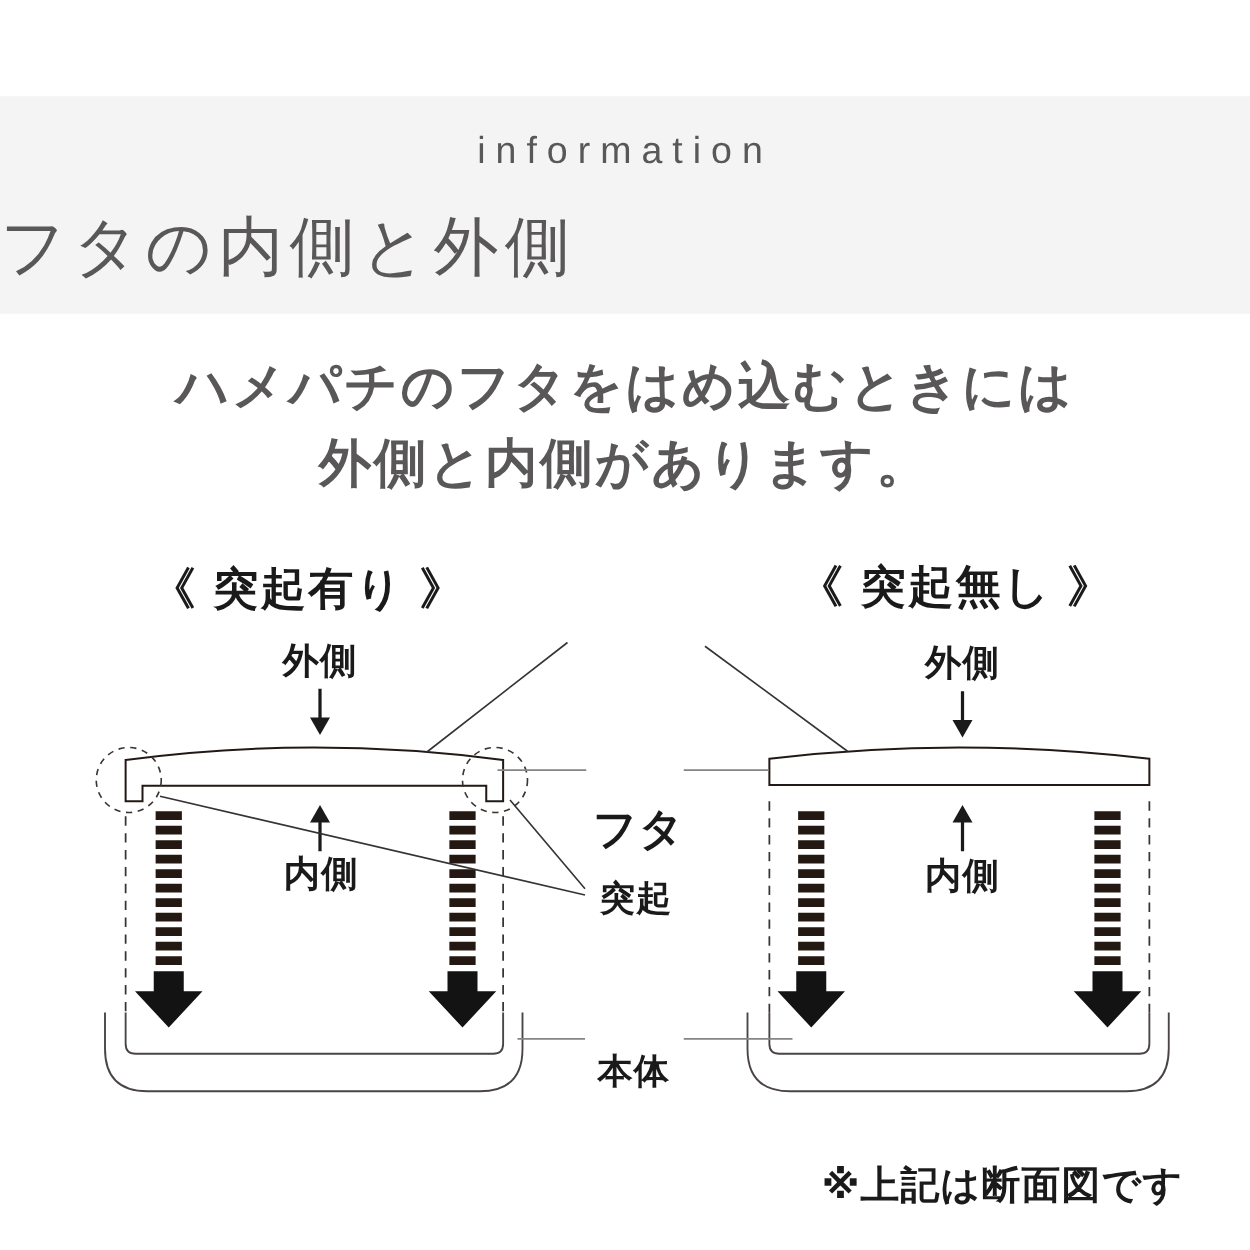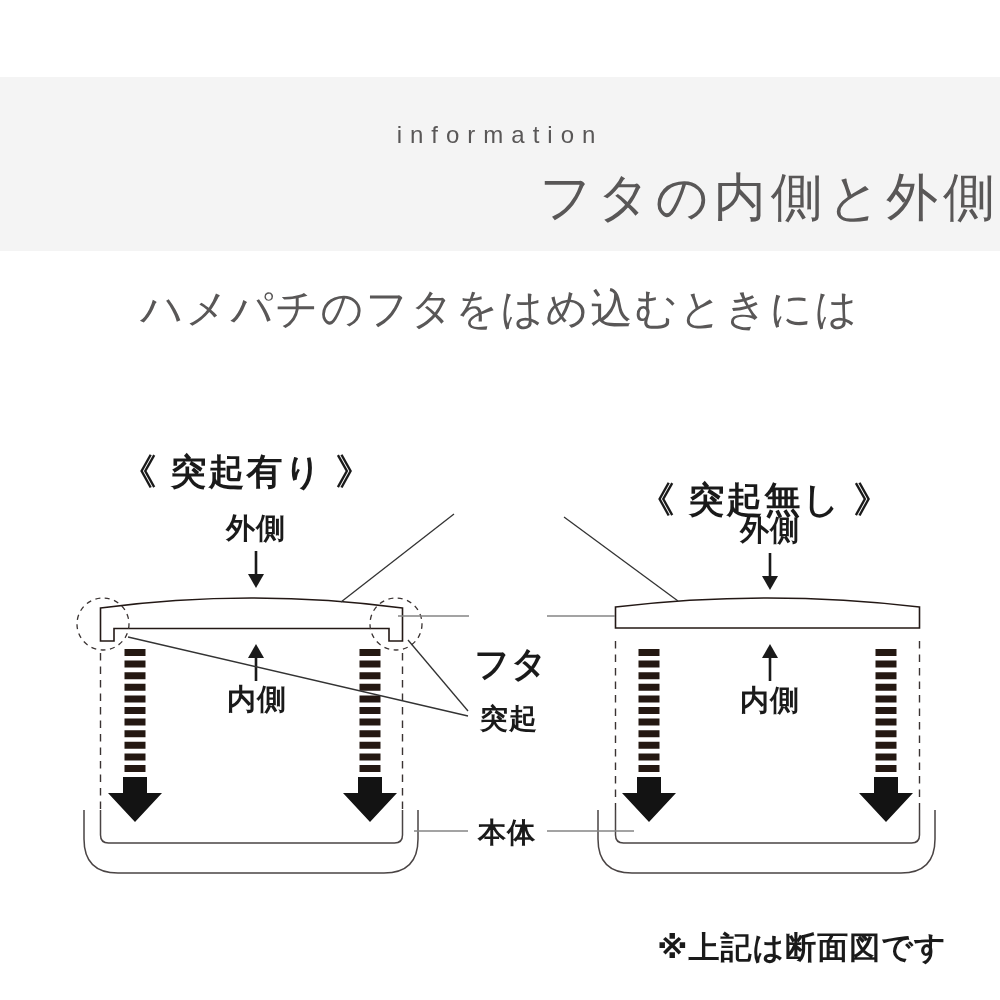"information" .eyebrow { font-size: 24px -> 30px; top: 44px -> 27px }
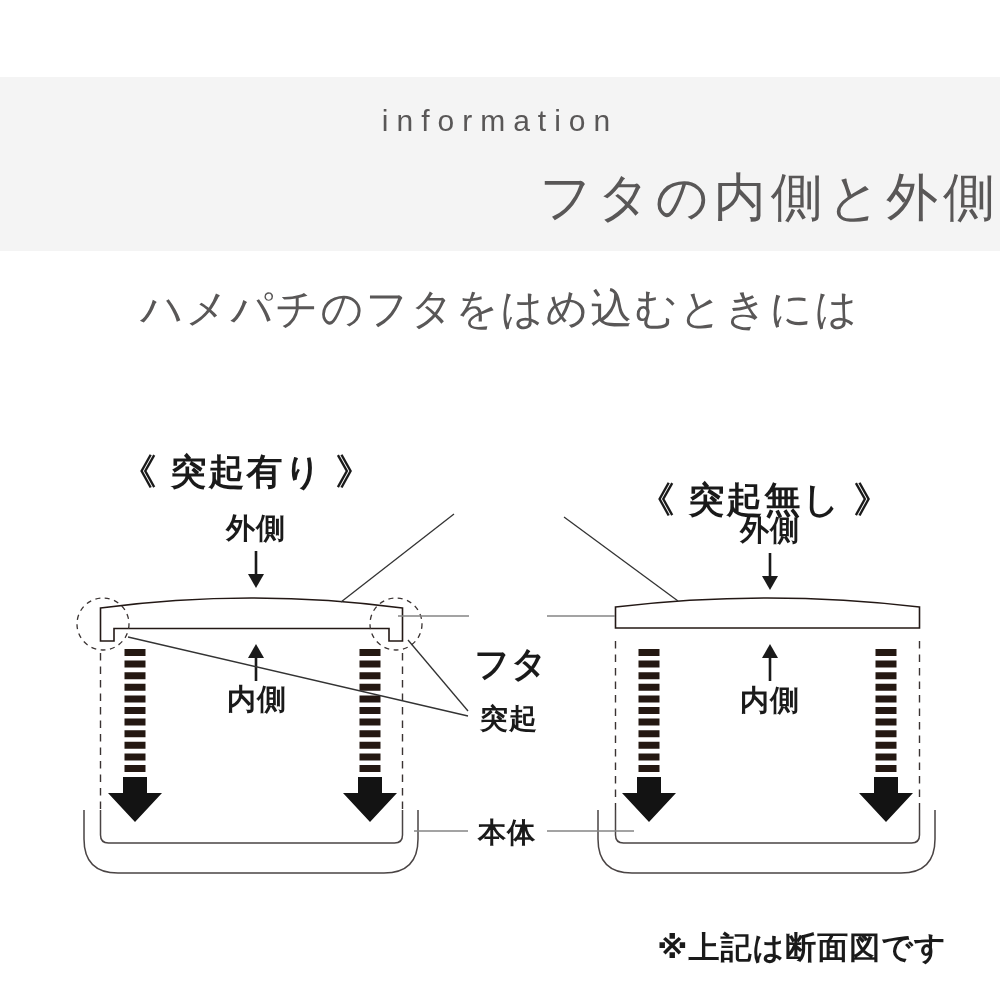"フタの内側と外側" .page-title { text-align: right -> left }
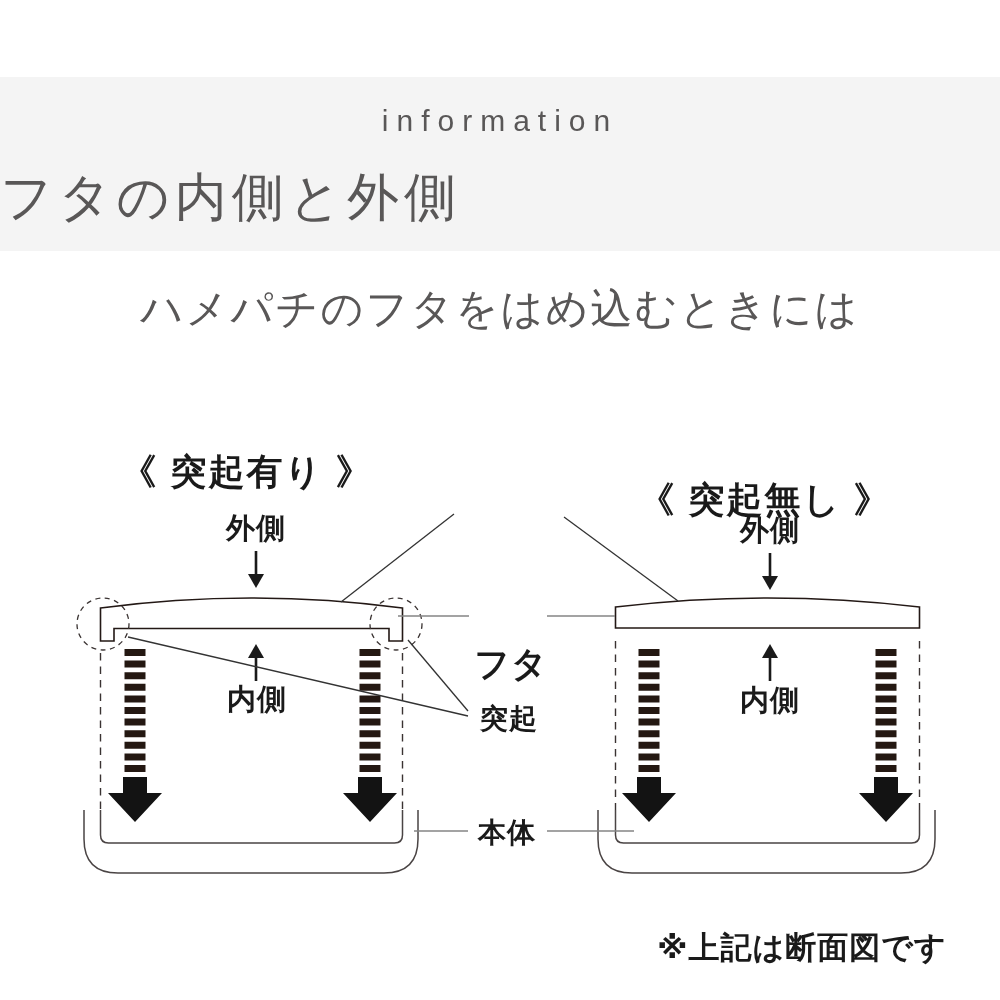"ハメパチのフタをはめ込むときには" .intro { font-weight: 400 -> 700 }
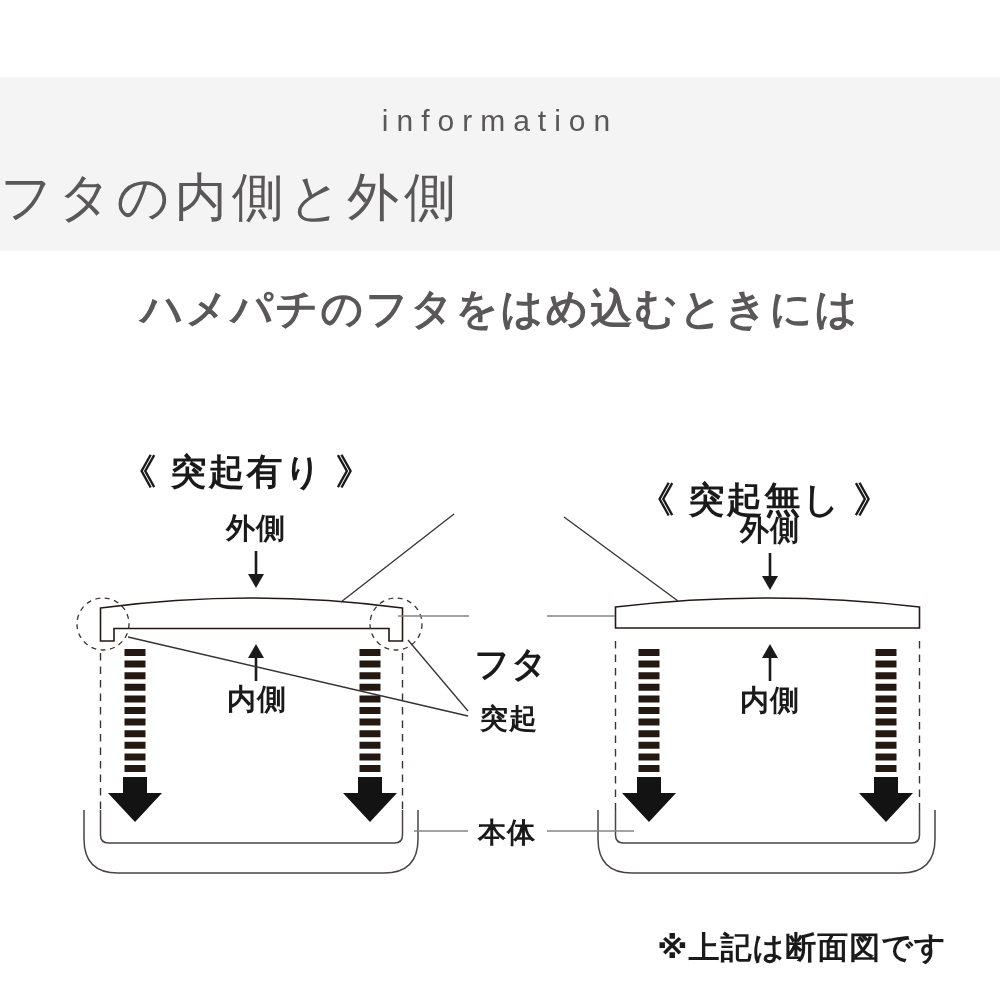"外側と内側があります。" div { html: none -> <div>外側と内側があります。</div> }
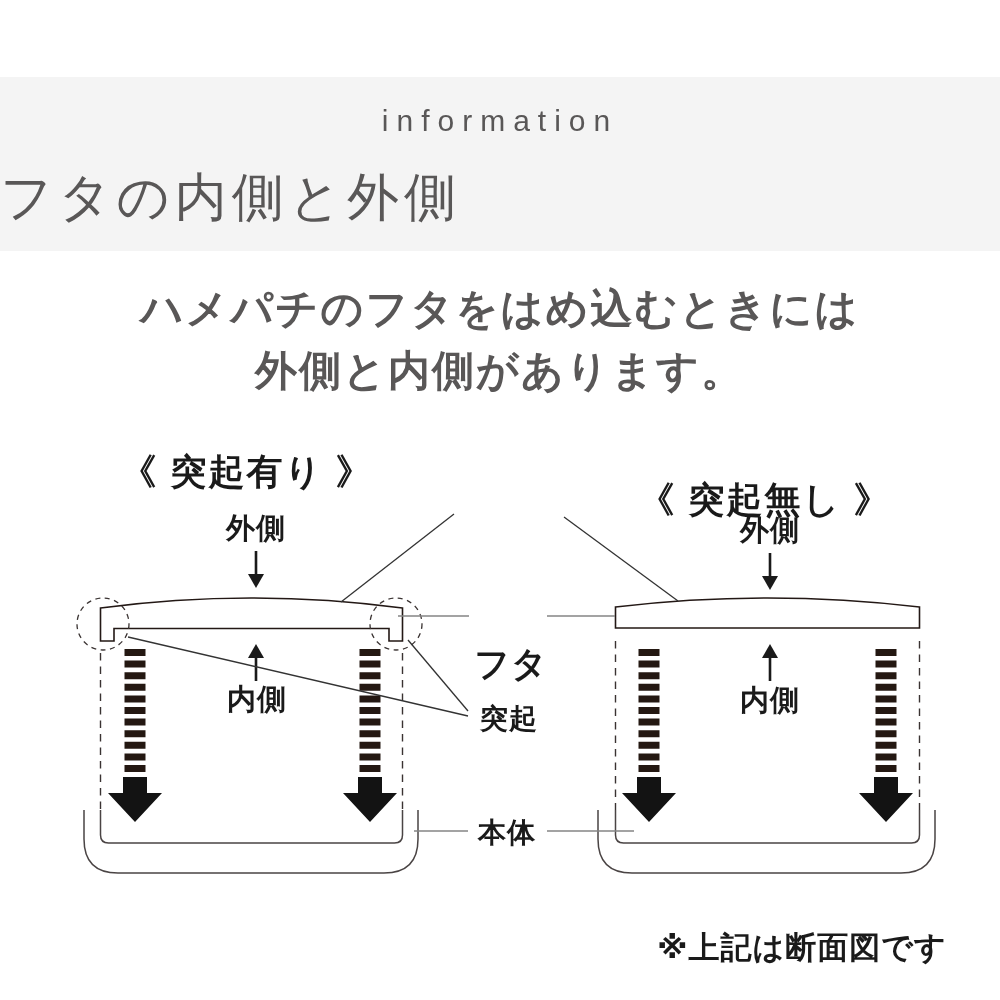"《 突起無し 》" div.lbl { margin-top: 30px -> none }
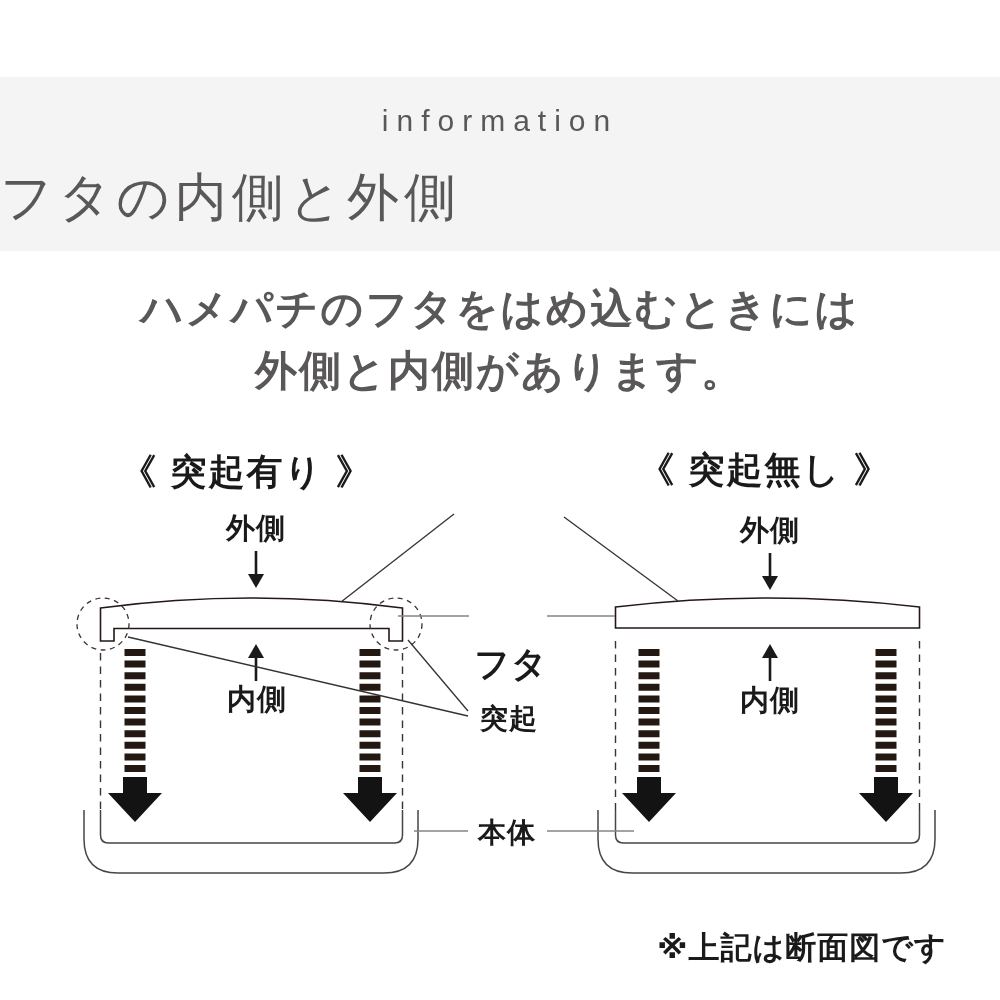"本体" div.lbl { top: 833px -> 857px }
